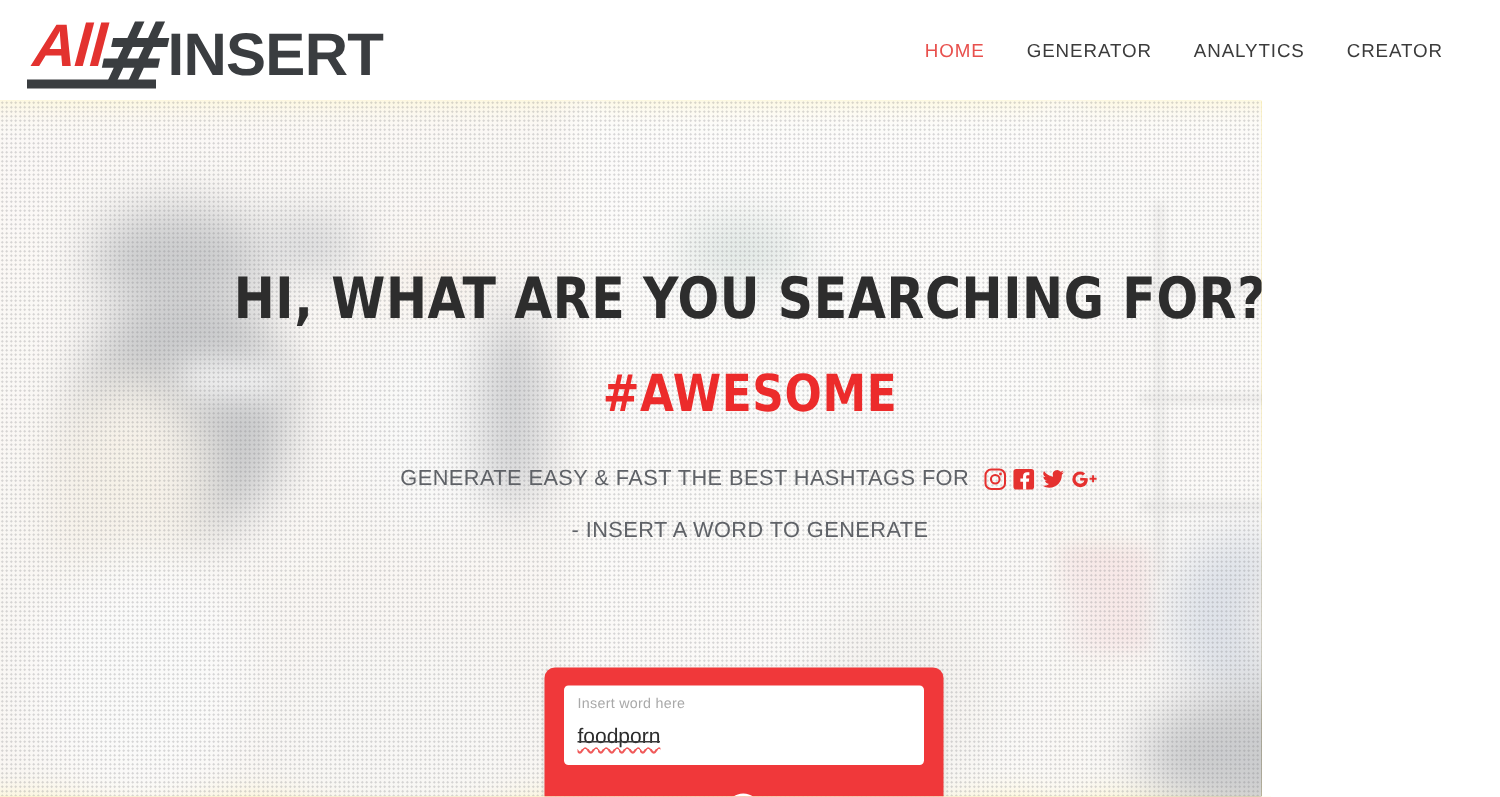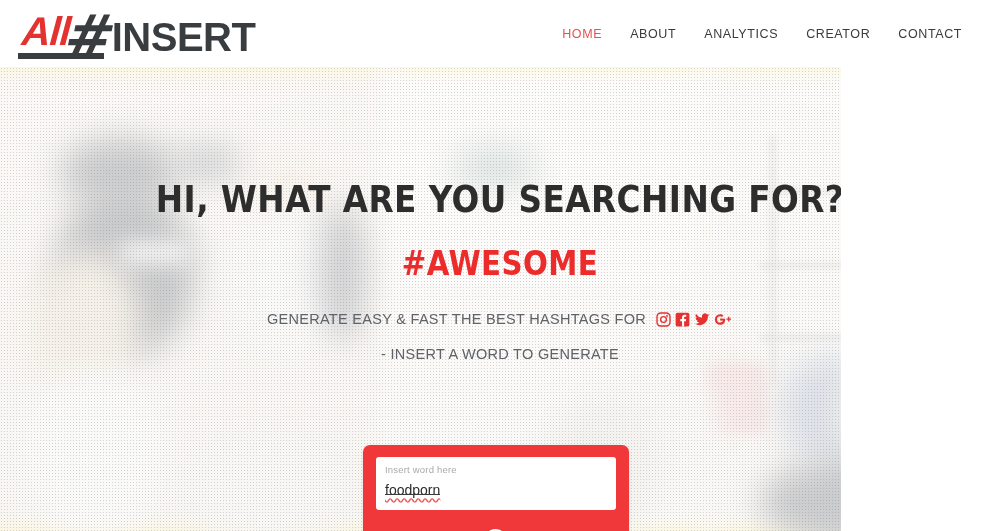"ABOUT" a { html: <a>ABOUT</a> -> none }
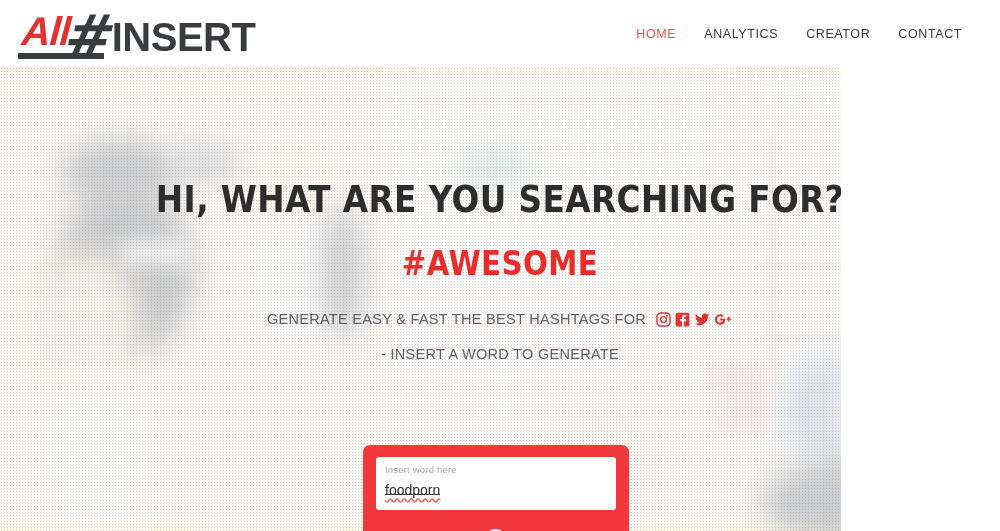"GENERATOR" a { html: none -> <a>GENERATOR</a> }
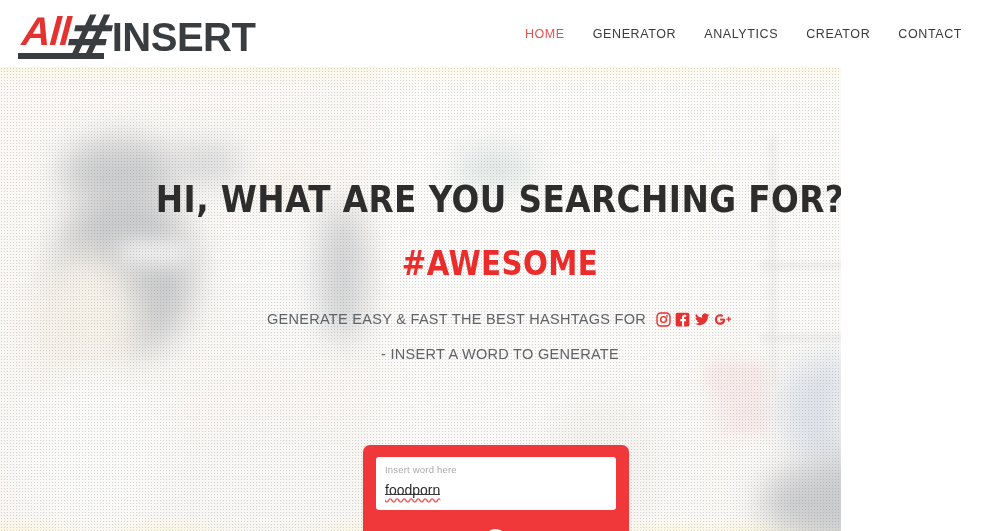"CONTACT" a { html: <a>CONTACT</a> -> none }
